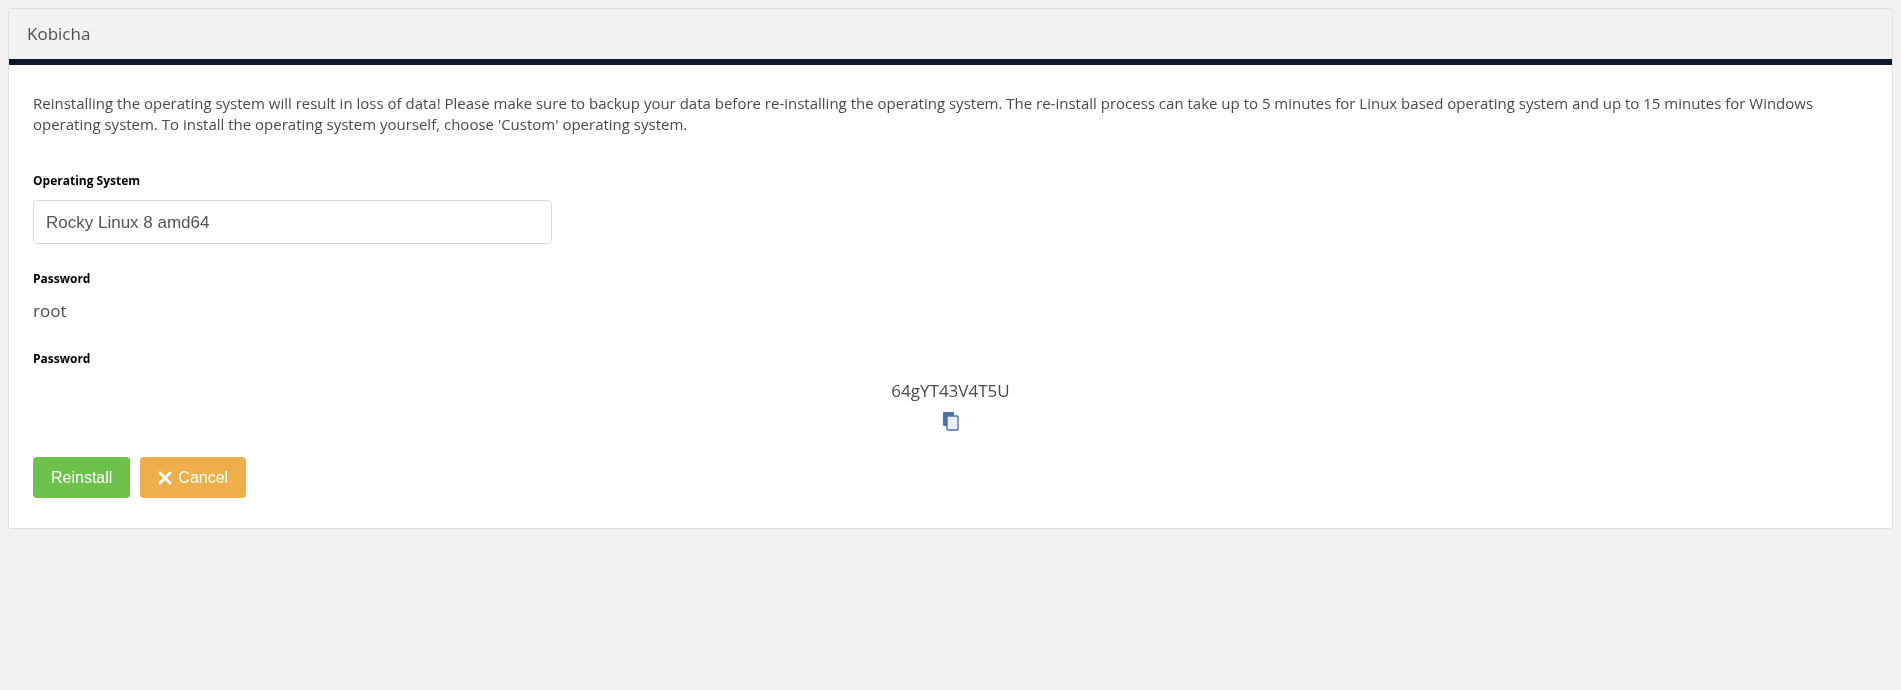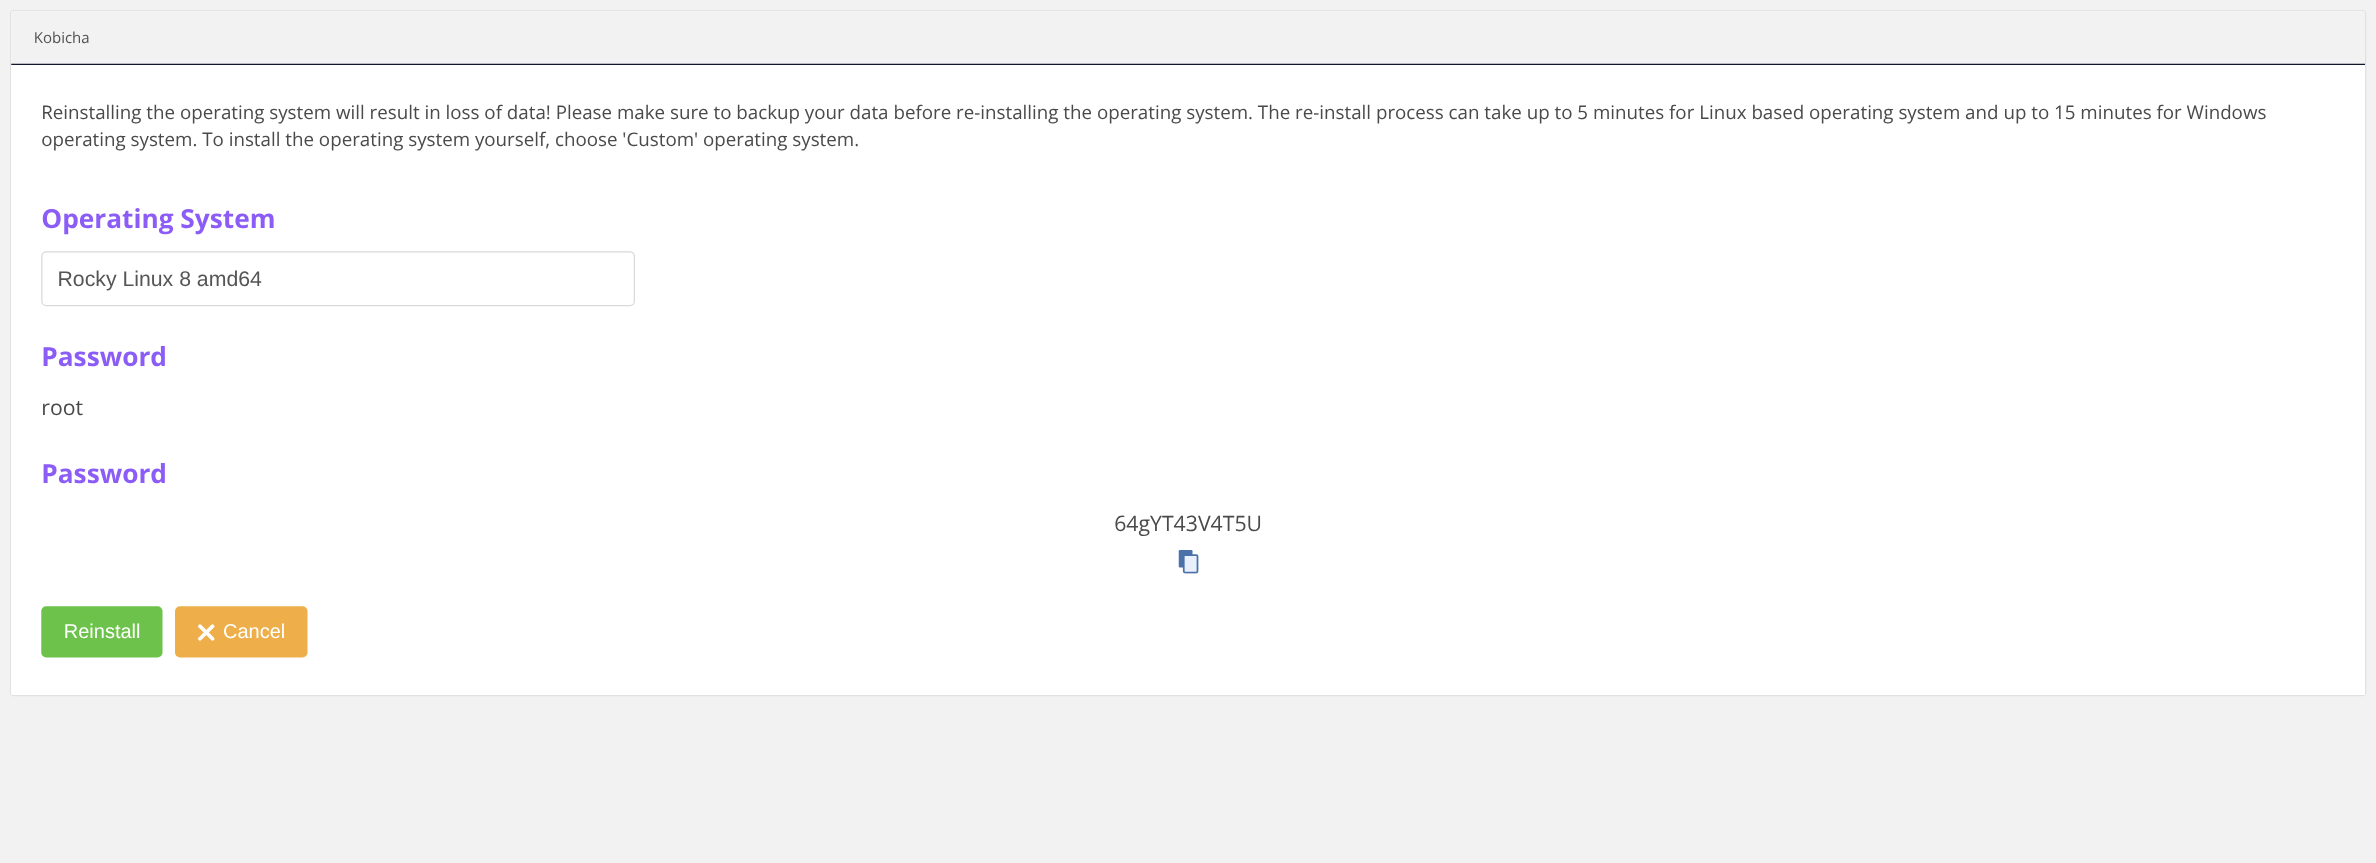"Kobicha" .panel-heading { border-bottom: 1px solid #0f172a -> 6px solid #0f172a; font-size: 12px -> 17px }
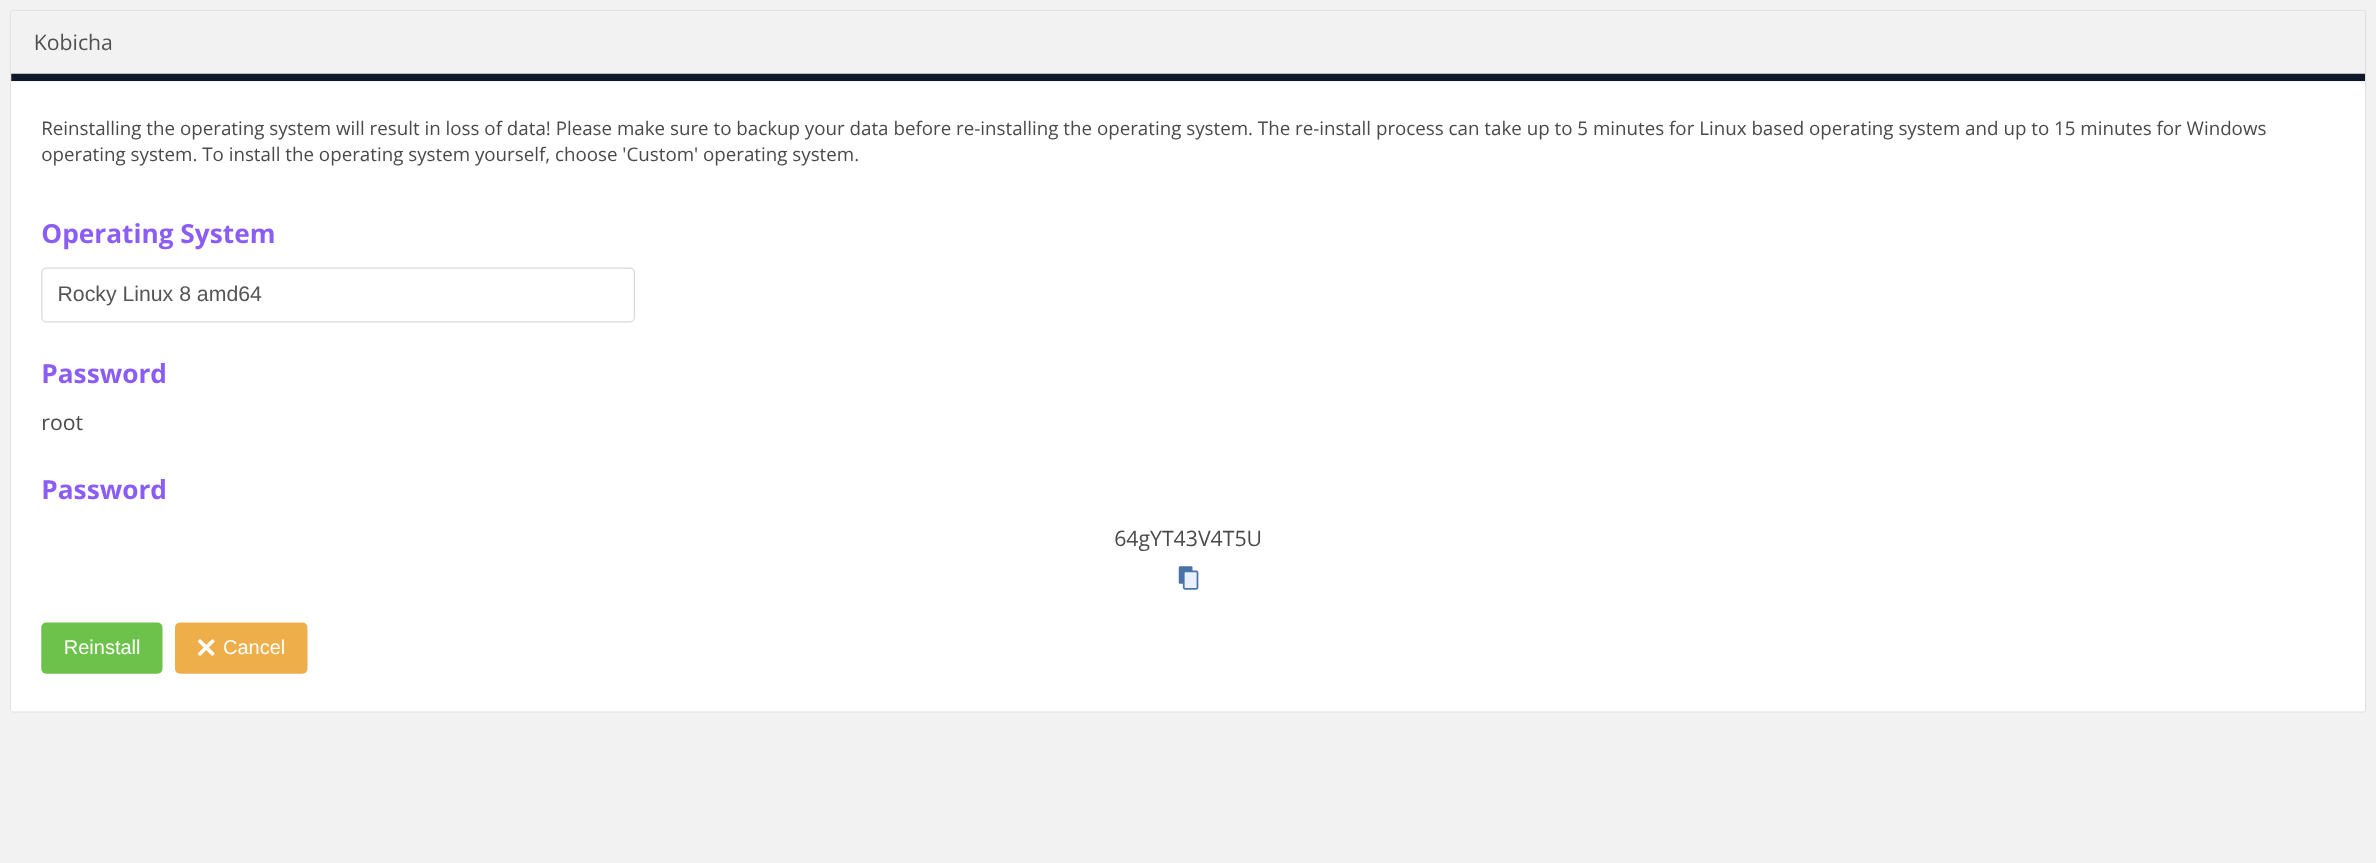"Operating System" .field-label { color: #8b5cf6 -> #000000; font-size: 21px -> 12px }
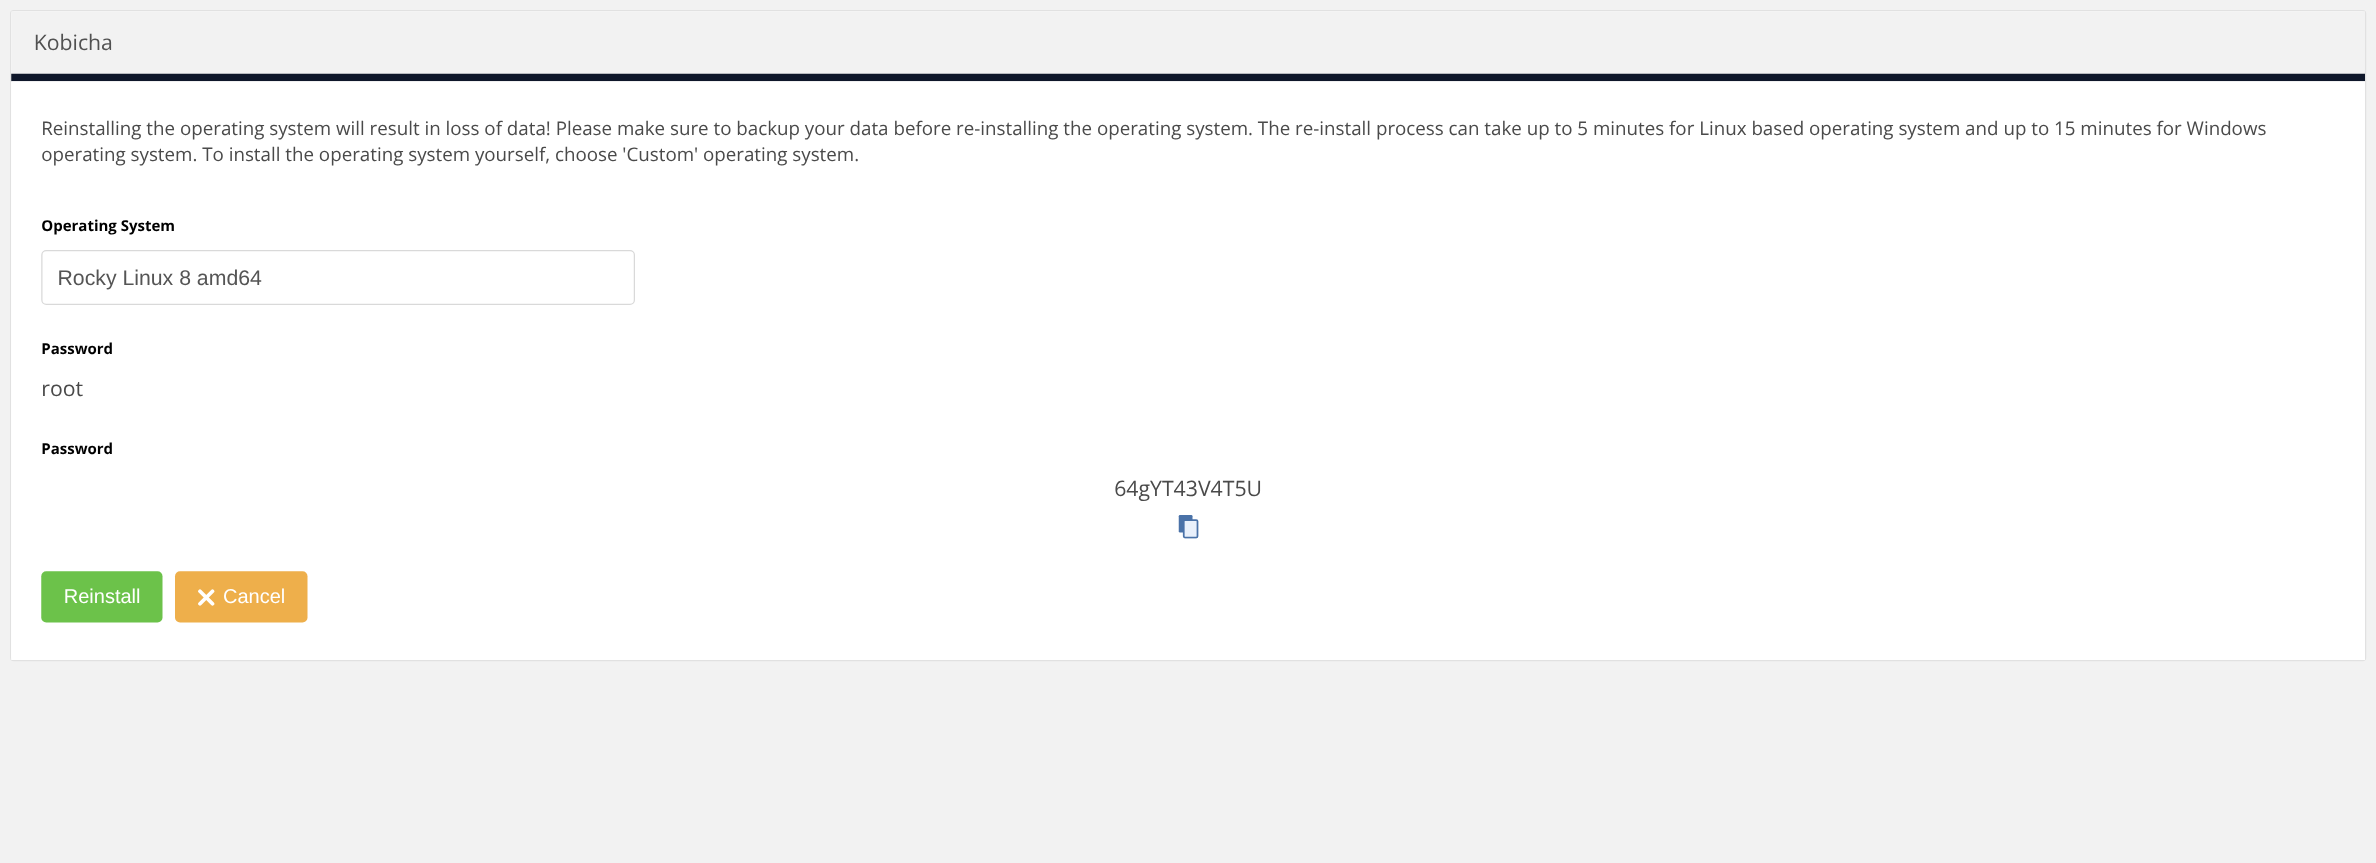"Rocky Linux 8 amd64" select.os-select { width: 475px -> 519px }
